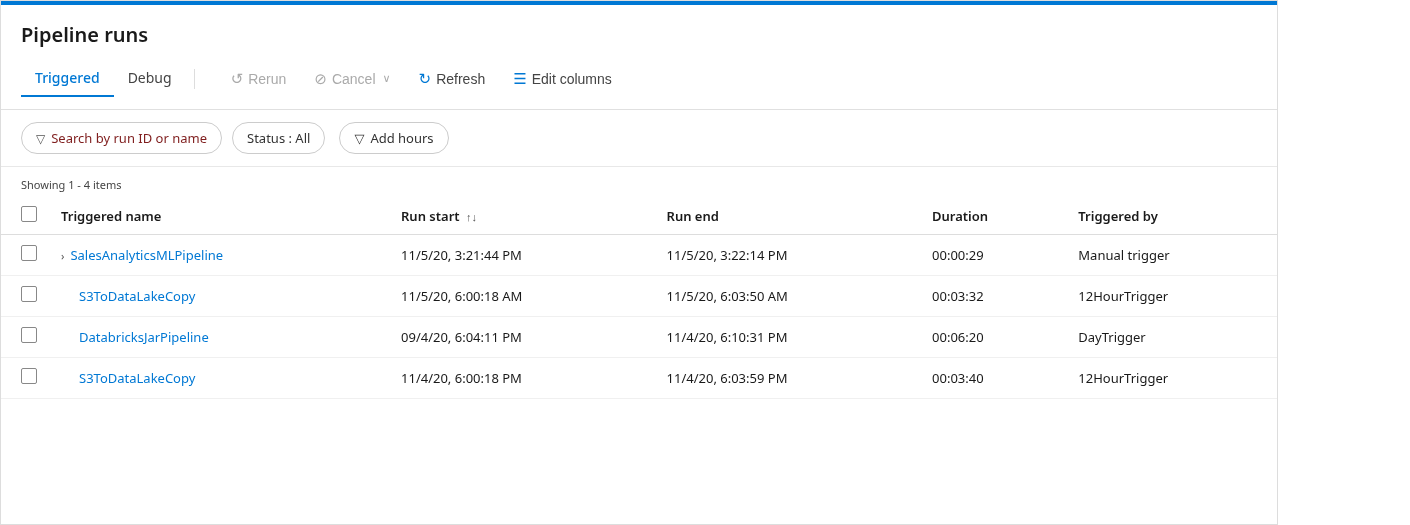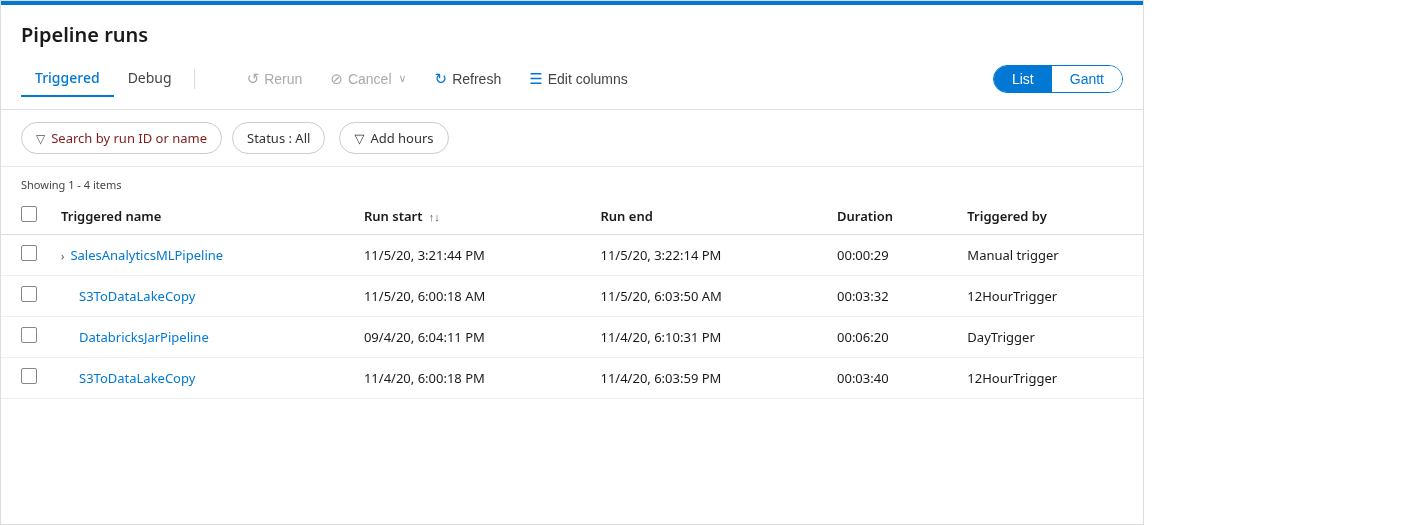"Pipeline runs" .page-container { width: 1144px -> 1278px }
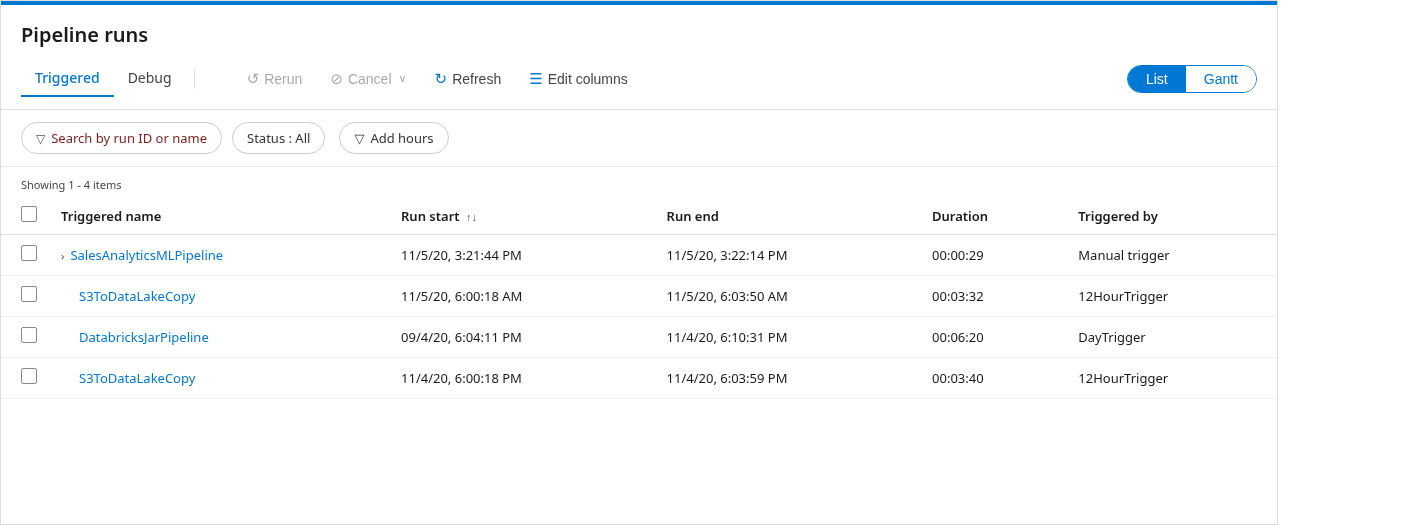"Triggered" .toolbar { gap: 16px -> 0 }
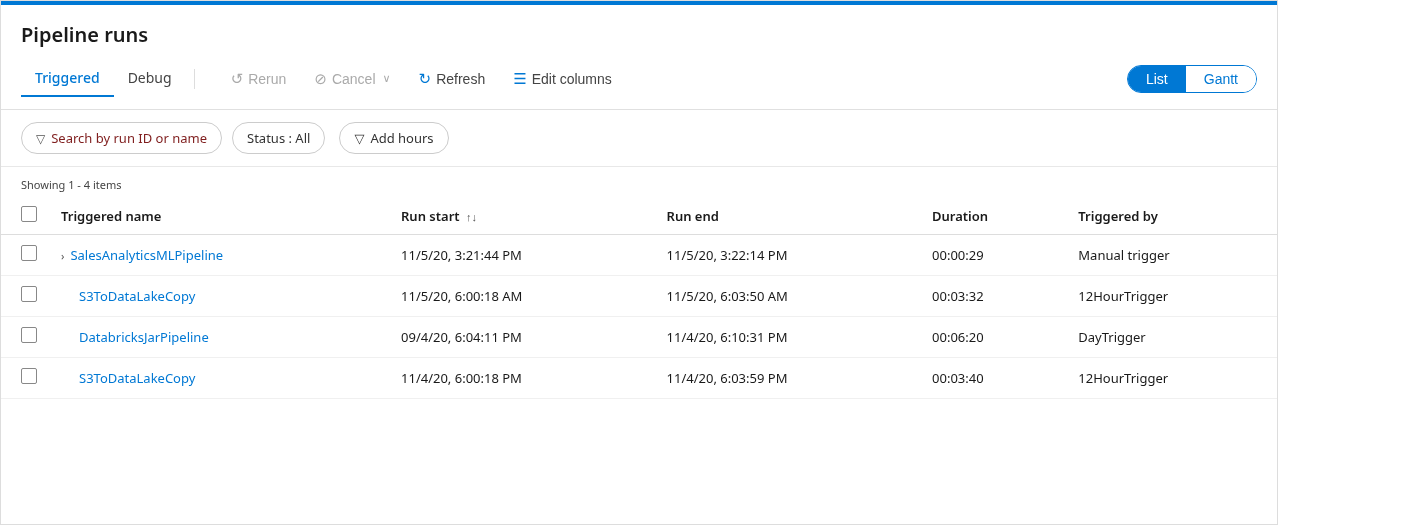"List" div.view-toggle { html: <div> <button>List</button> <button>Gantt</button> </div> -> none }
